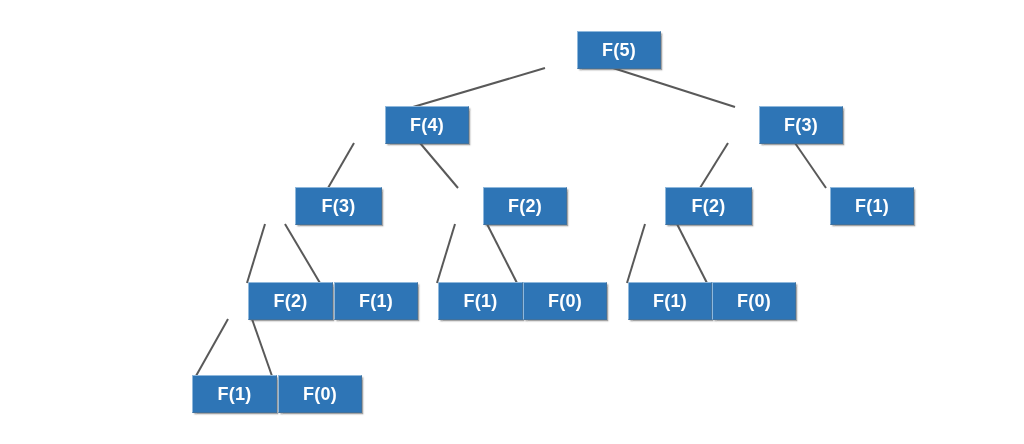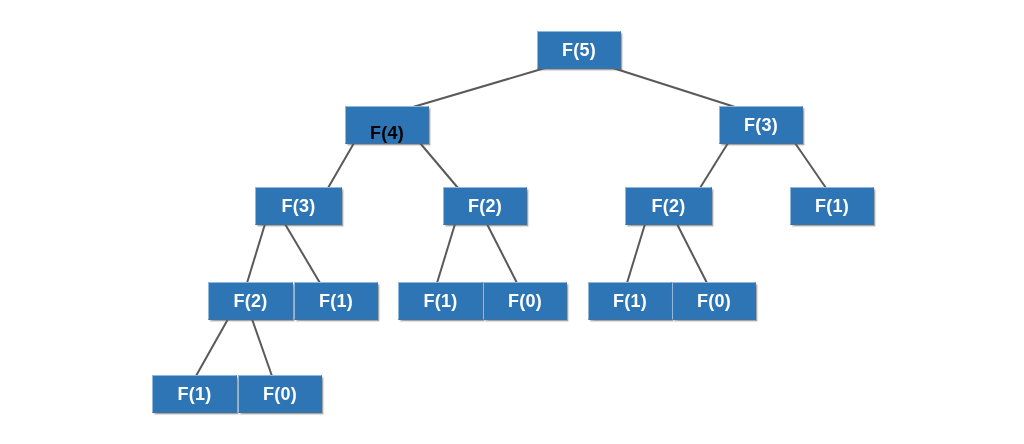"F(5)" .tree-node { margin-left: none -> 40px }
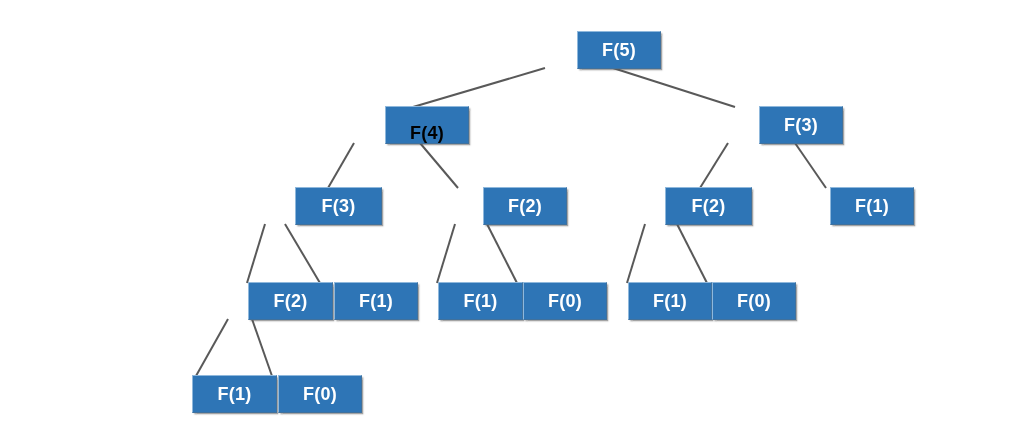"F(4)" div.tree-node { align-items: flex-end -> none; color: #000000 -> #ffffff }
